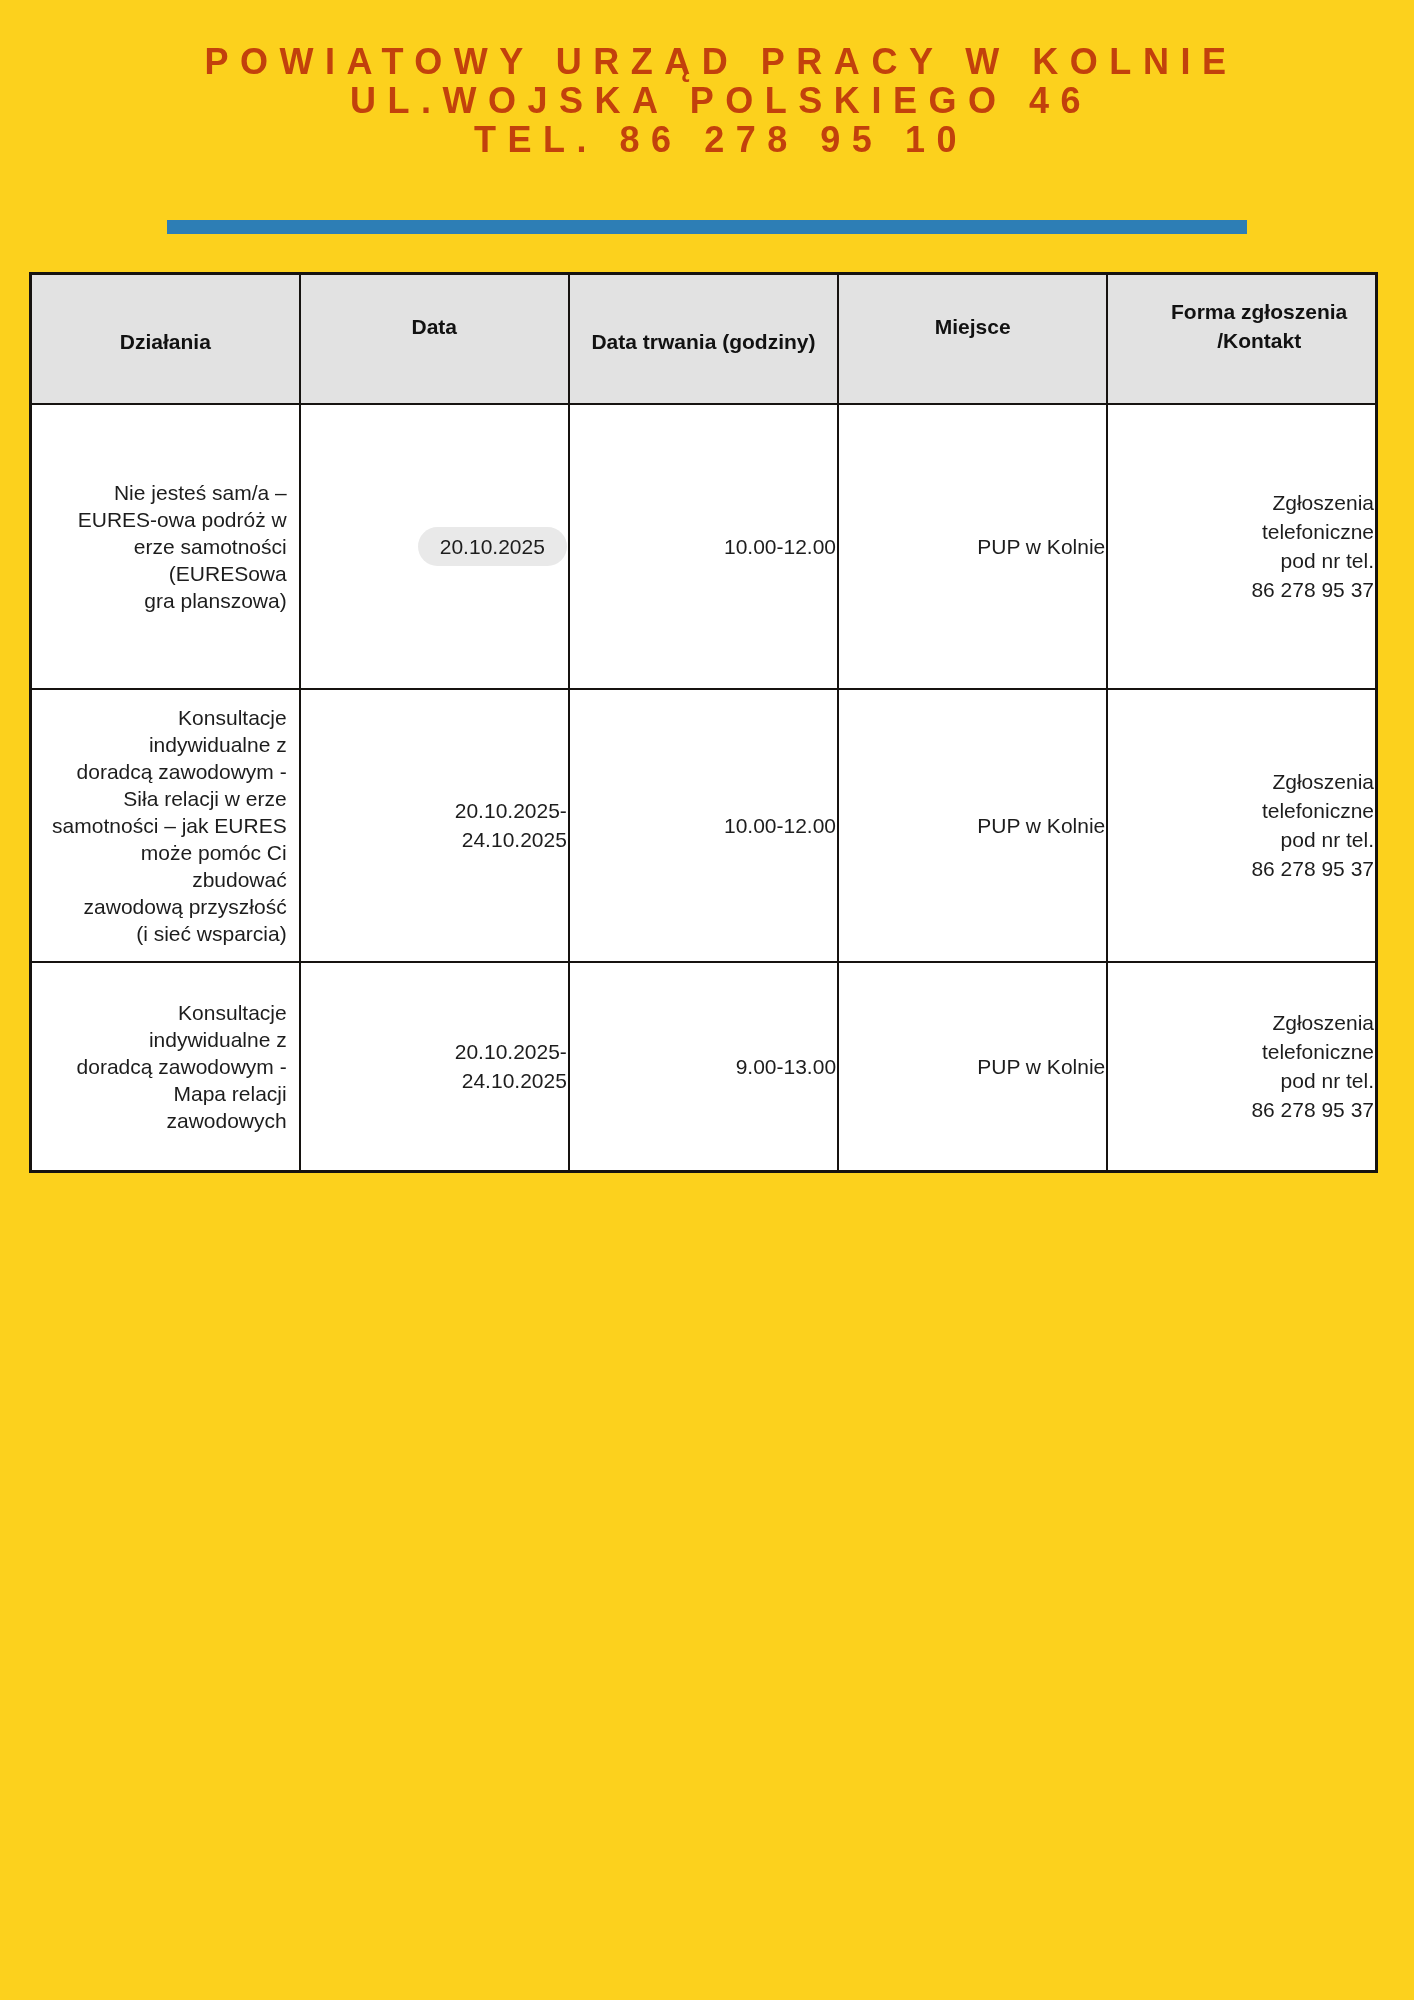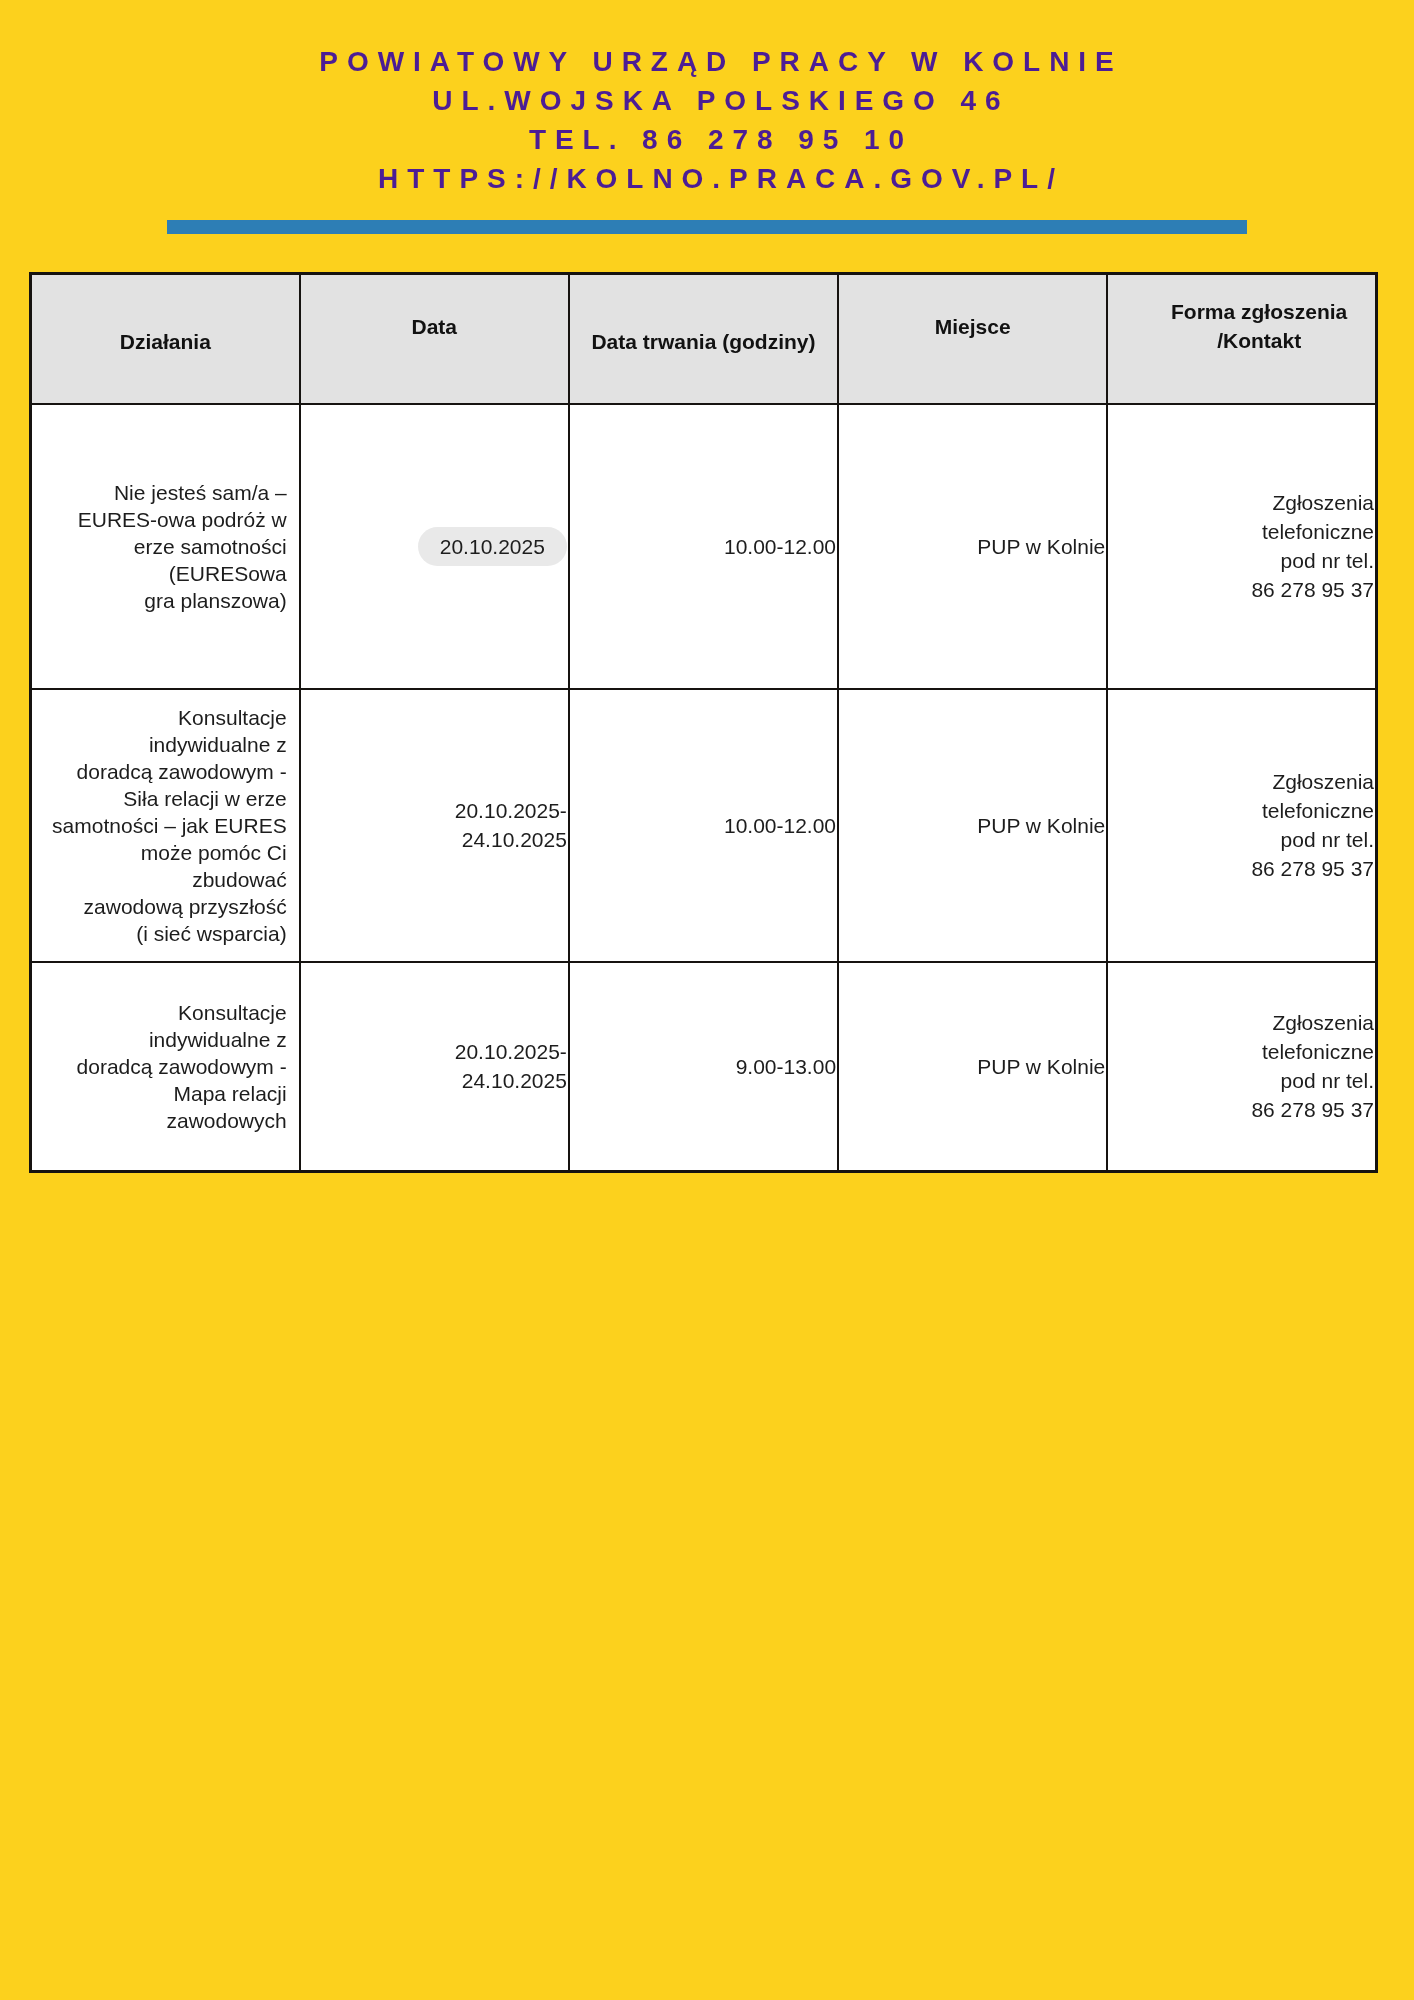"POWIATOWY URZĄD PRACY W KOLNIE" .header-block { color: #4c1d95 -> #c2410c; font-size: 28px -> 36px }
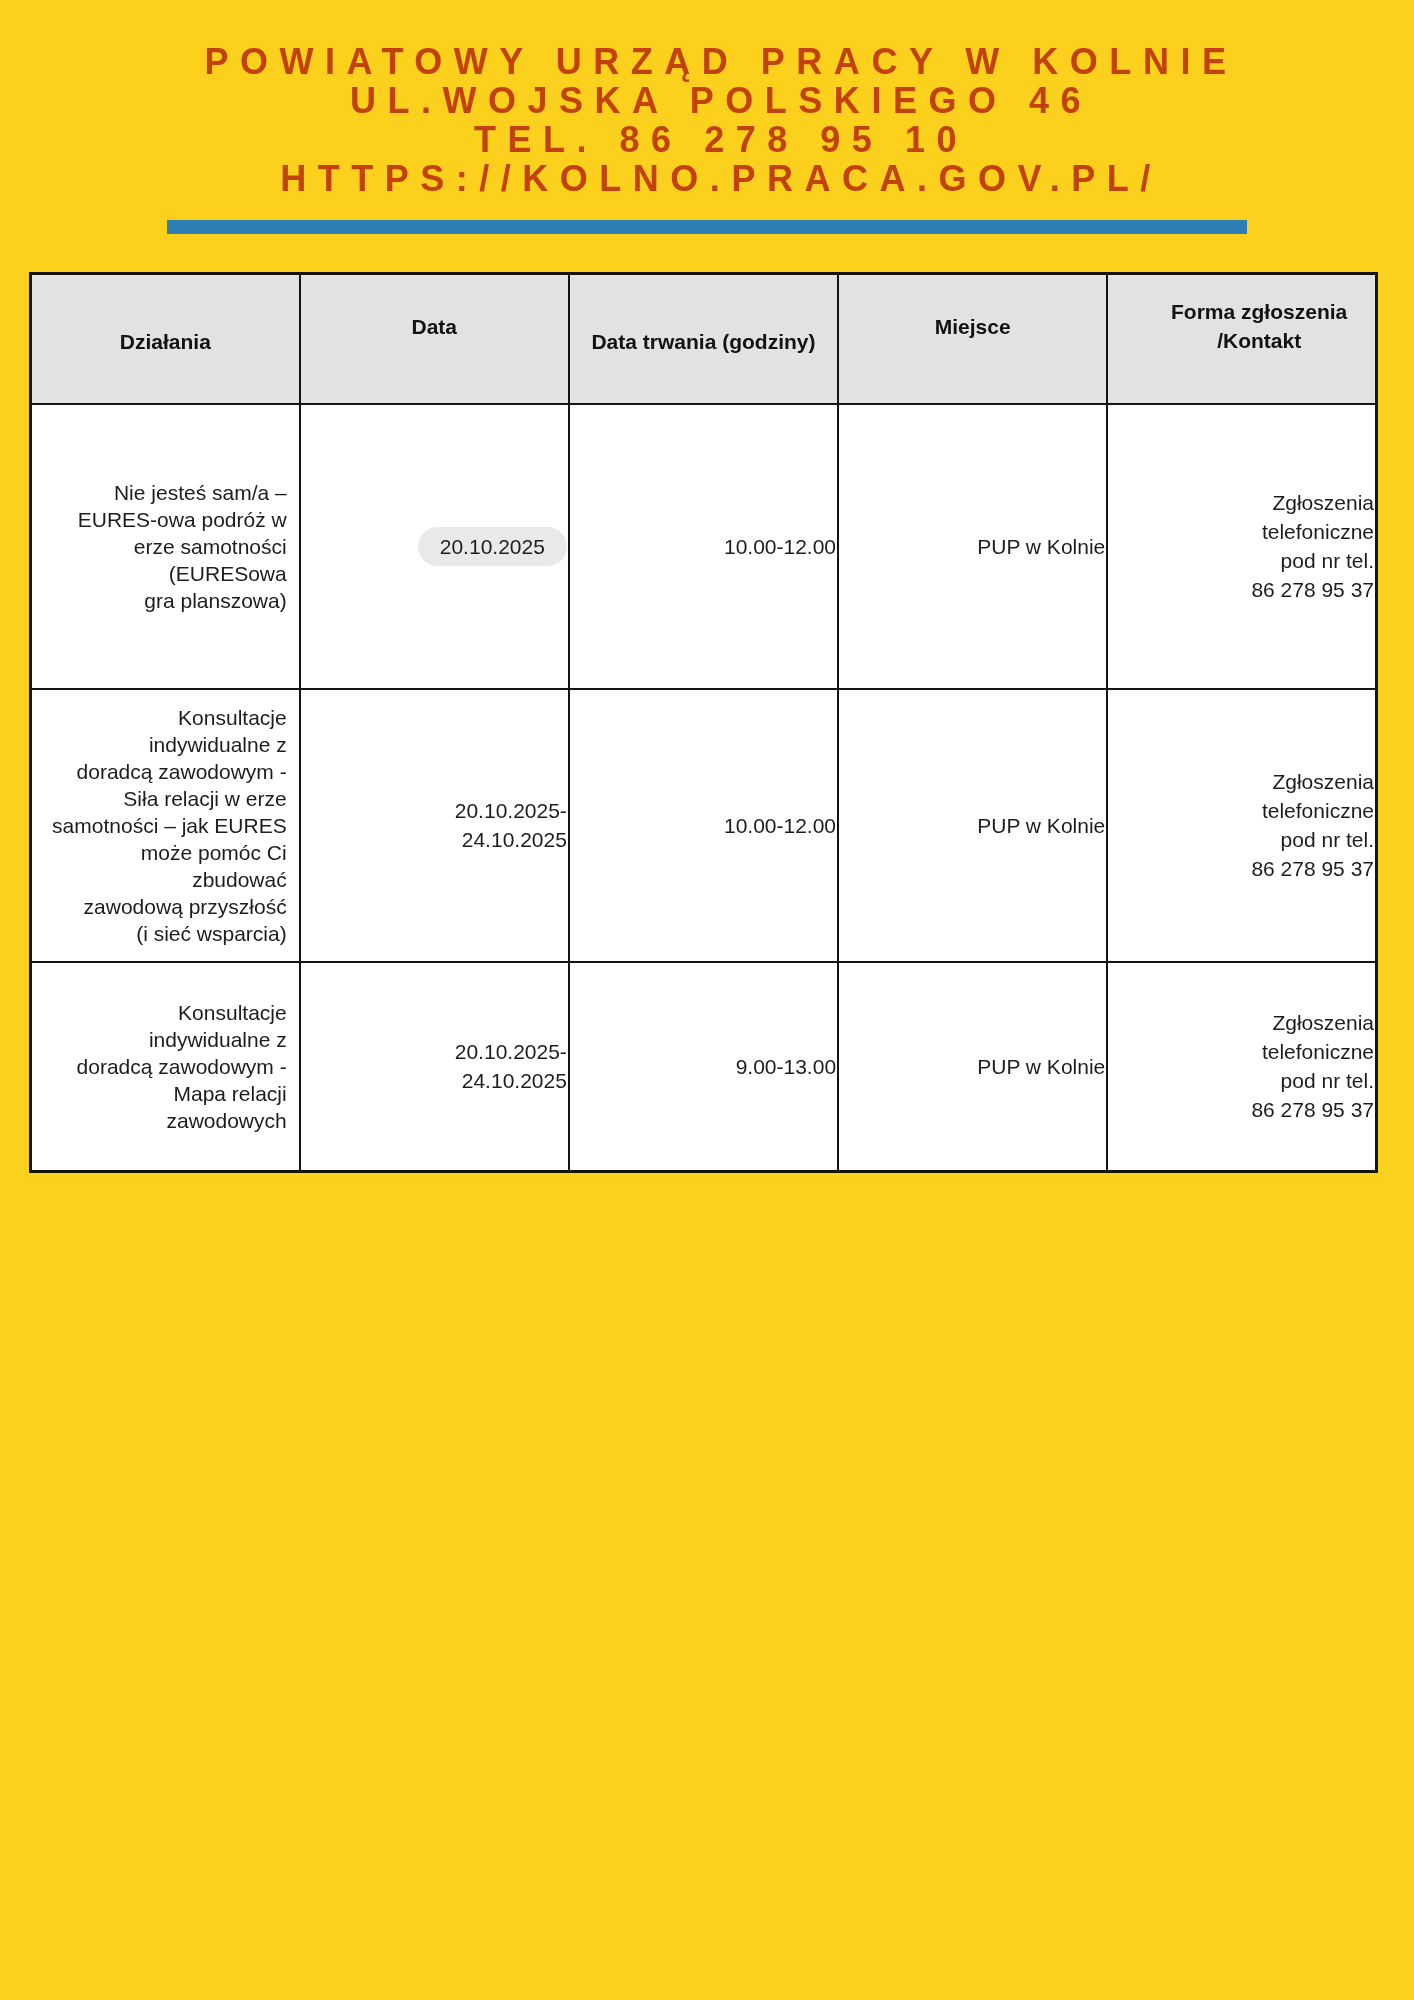"HTTPS://KOLNO.PRACA.GOV.PL/" div { html: <div>HTTPS://KOLNO.PRACA.GOV.PL/</div> -> none }
